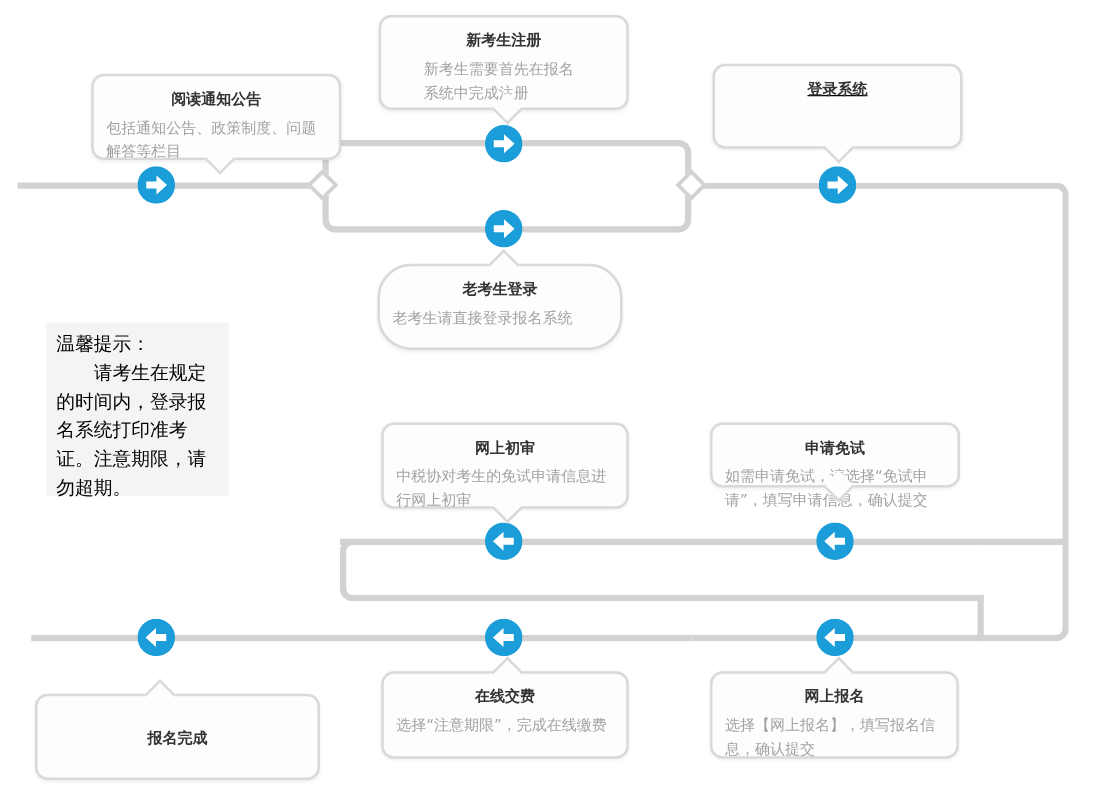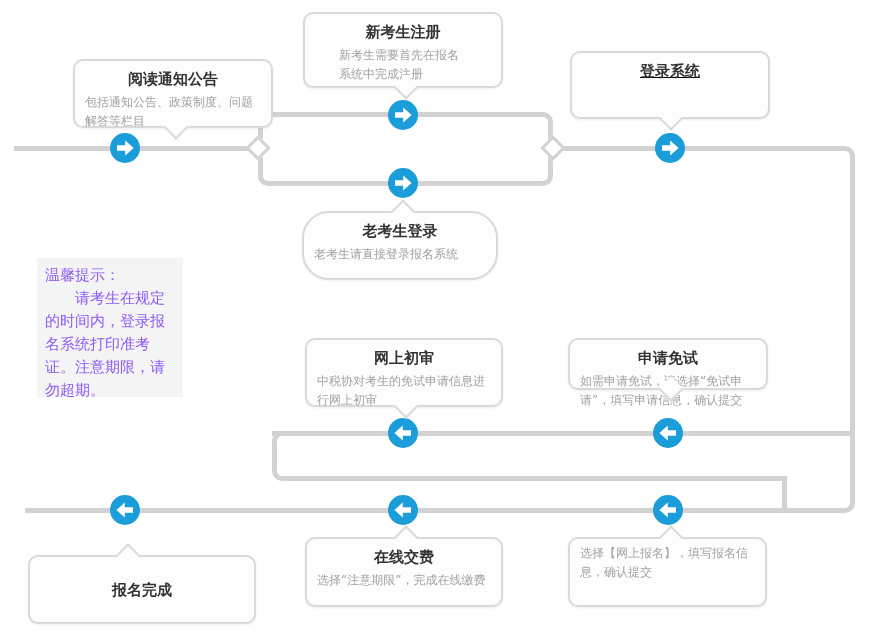"新考生注册" .box-title { font-size: 15px -> 12px }
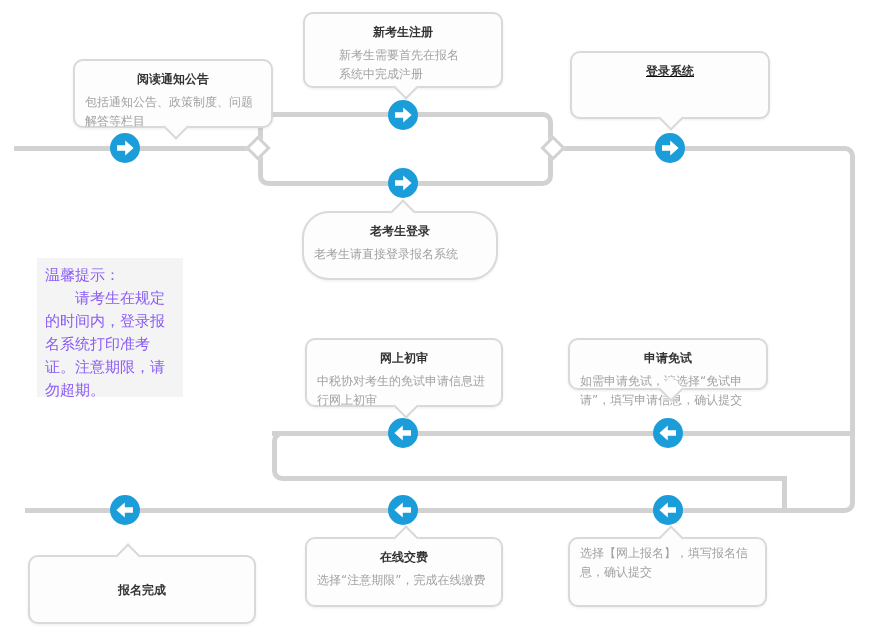"温馨提示：" #tips { color: #8b5cf6 -> #000000 }
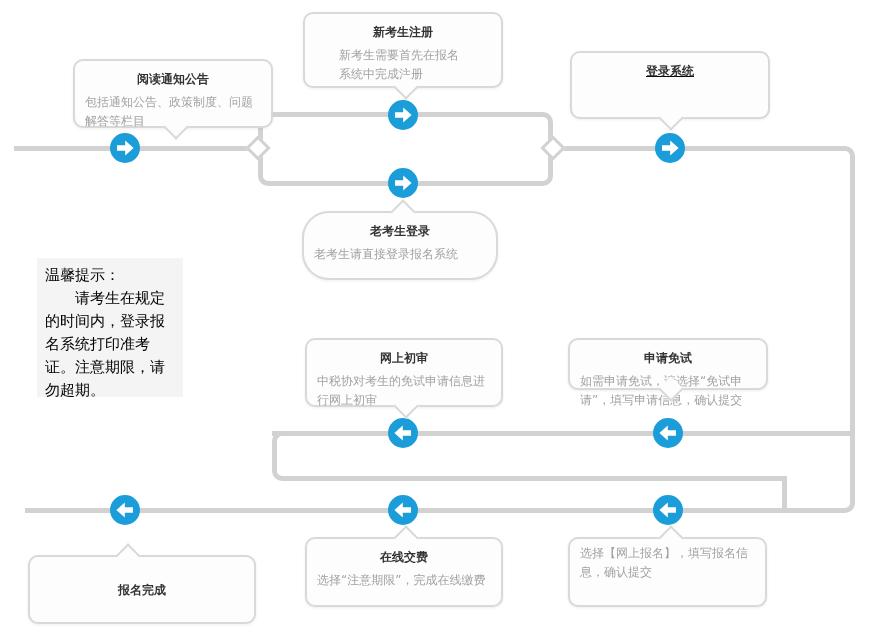"网上报名" div.box-title { html: none -> <div>网上报名</div> }
